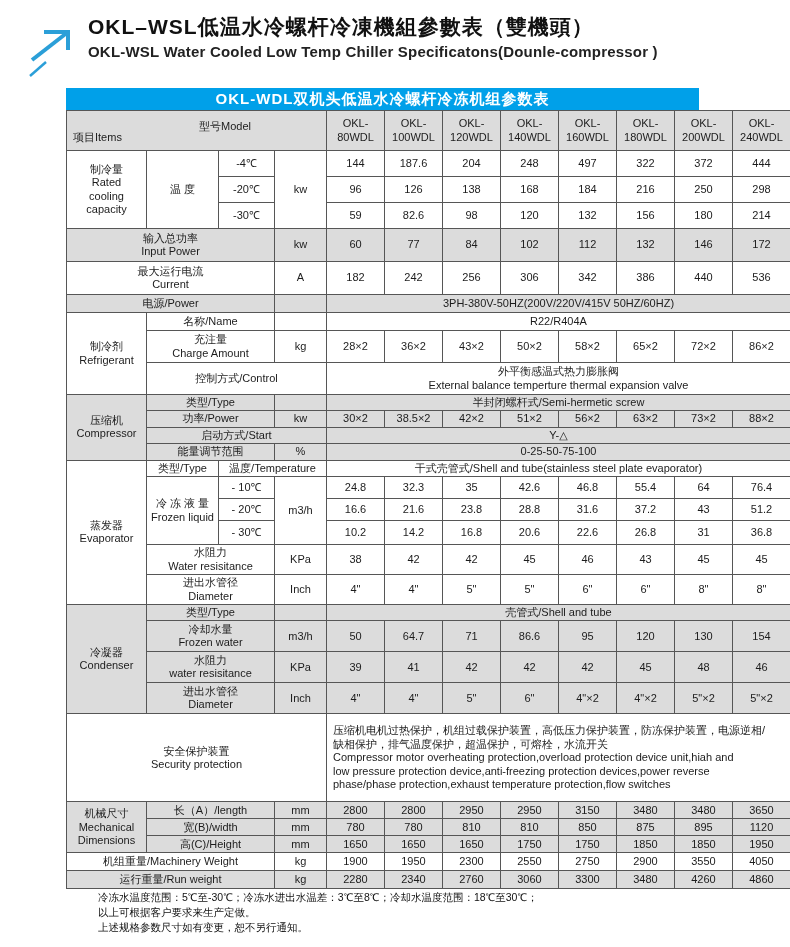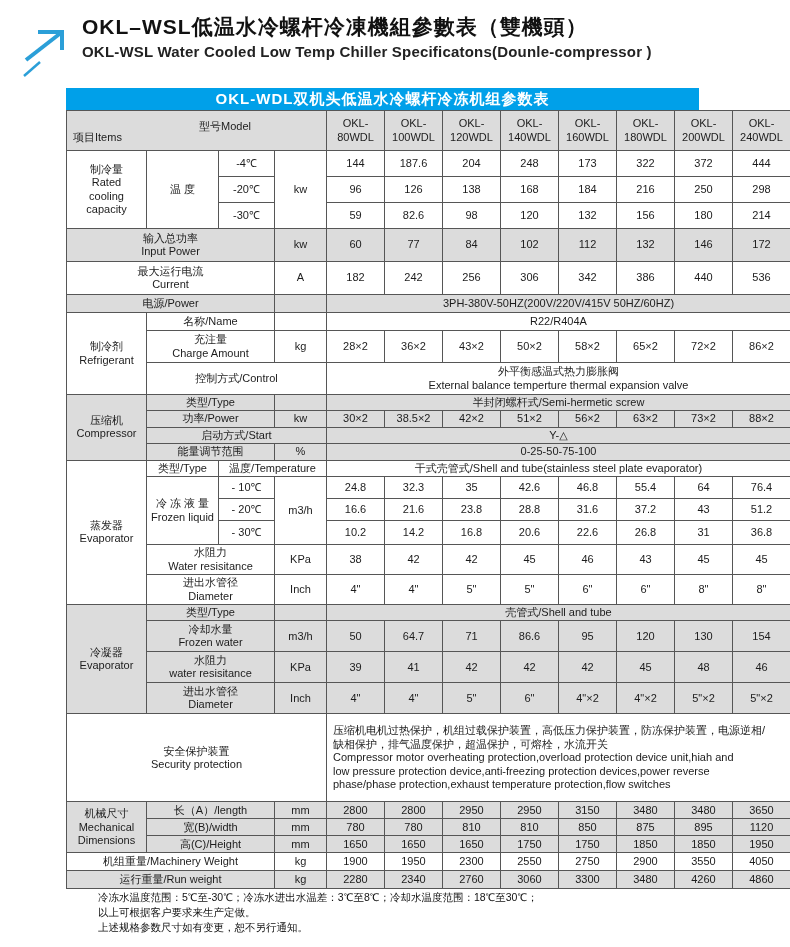"OKL–WSL低温水冷螺杆冷凍機組參數表（雙機頭）" .header { left: 22px -> 28px }
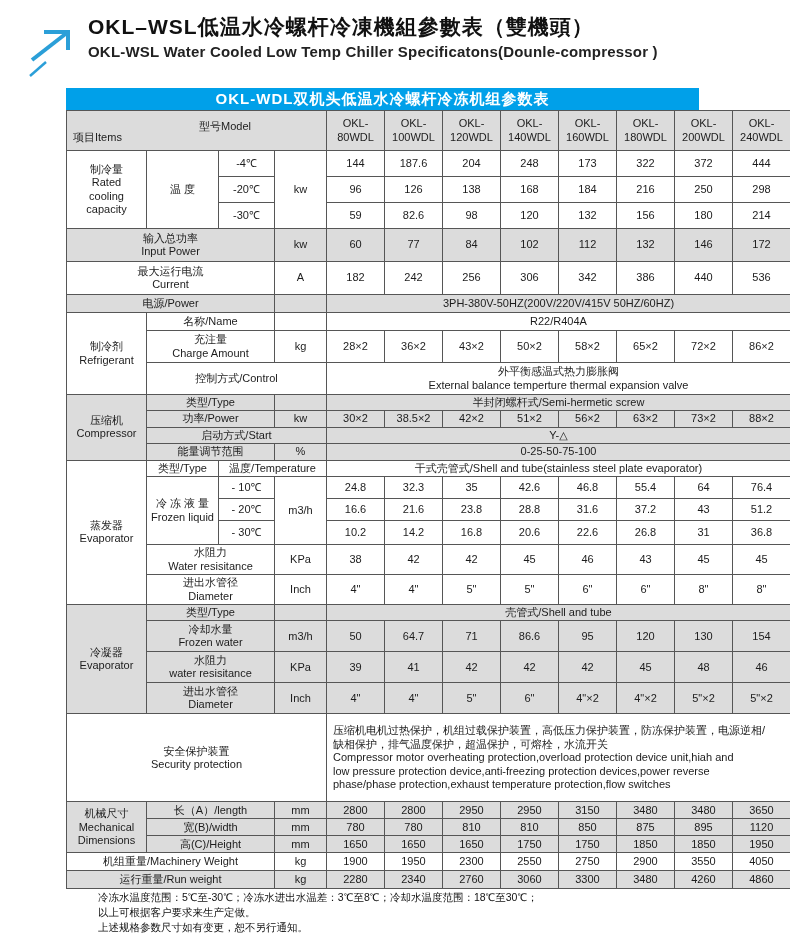"173" td { text: 173 -> 497 }
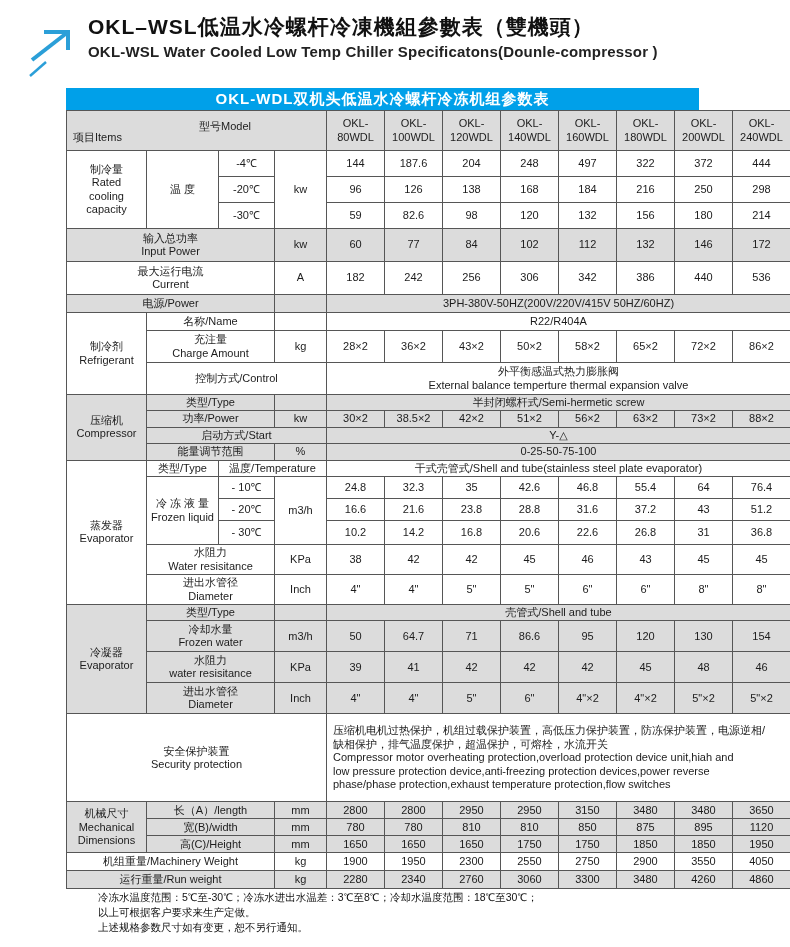"冷凝器" td { text: Evaporator -> Condenser }
